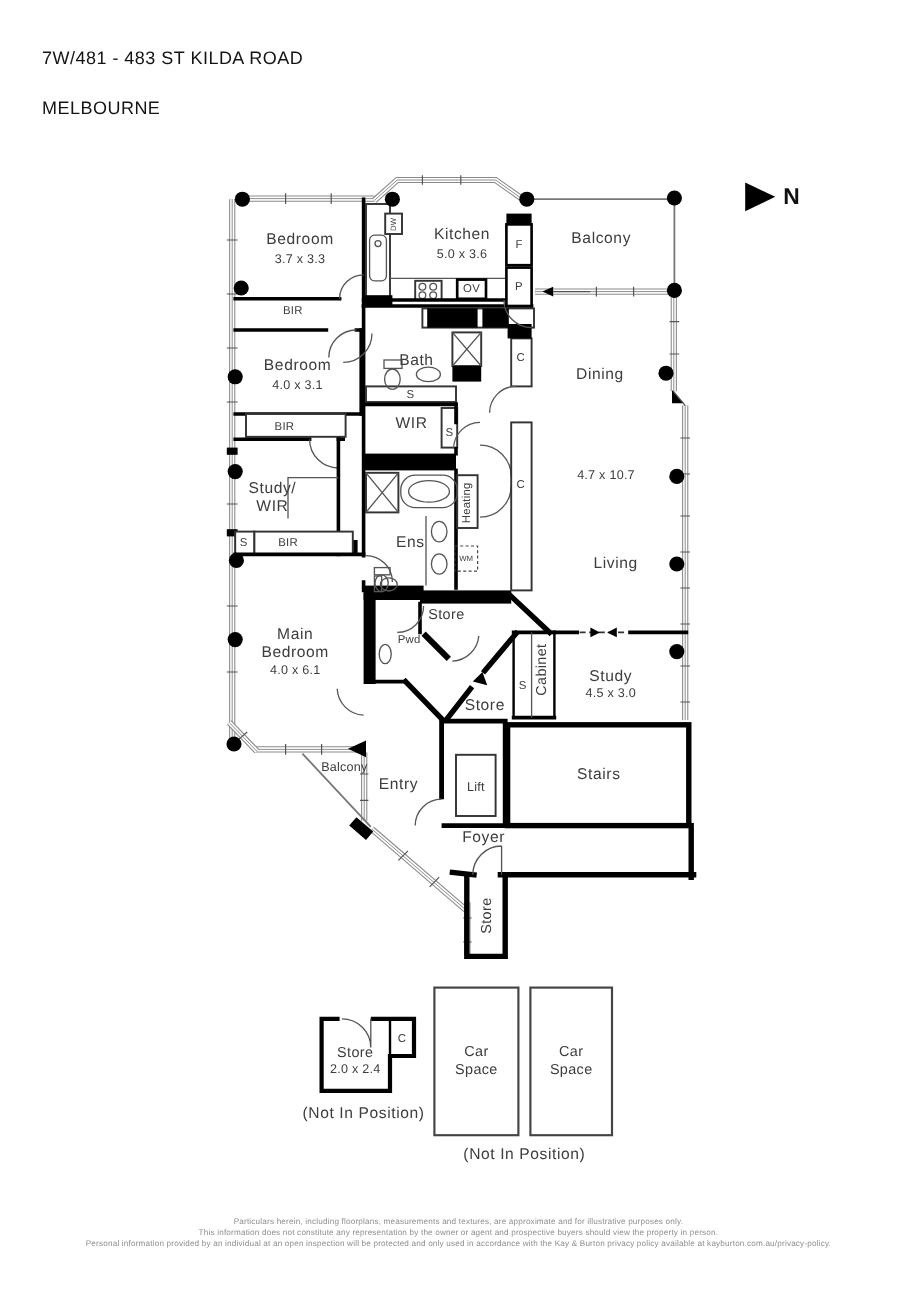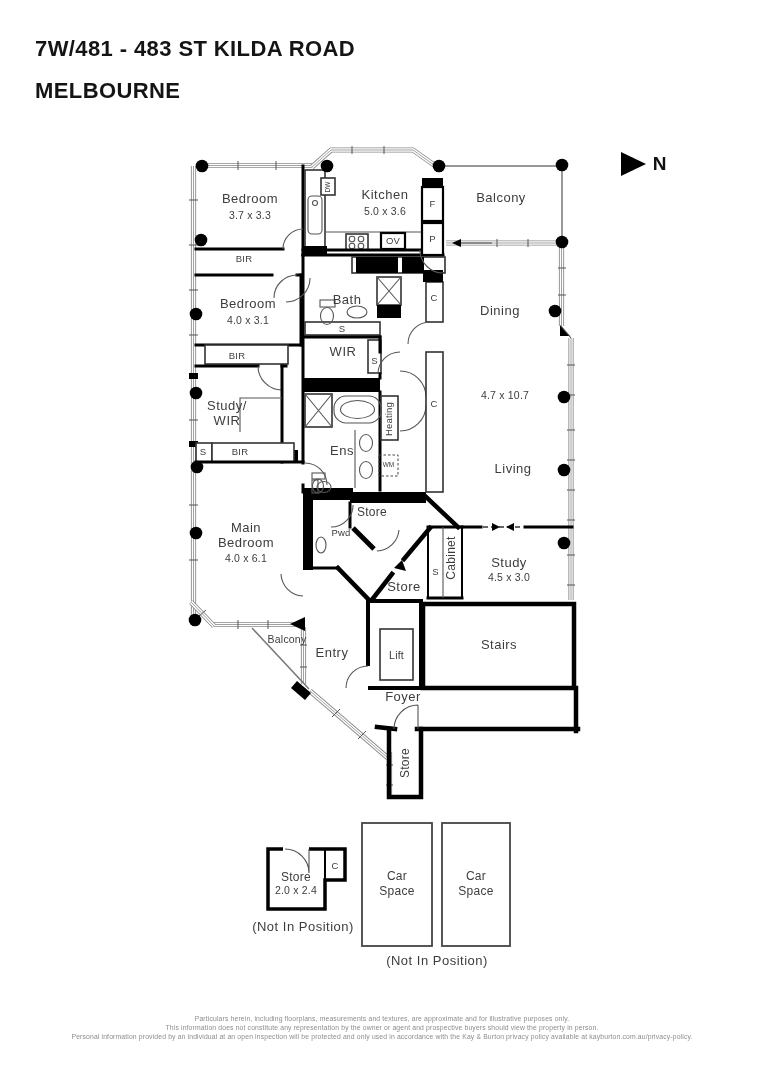"7W/481 - 483 ST KILDA" .title { font-size: 22px -> 15px; font-weight: bold -> normal }
